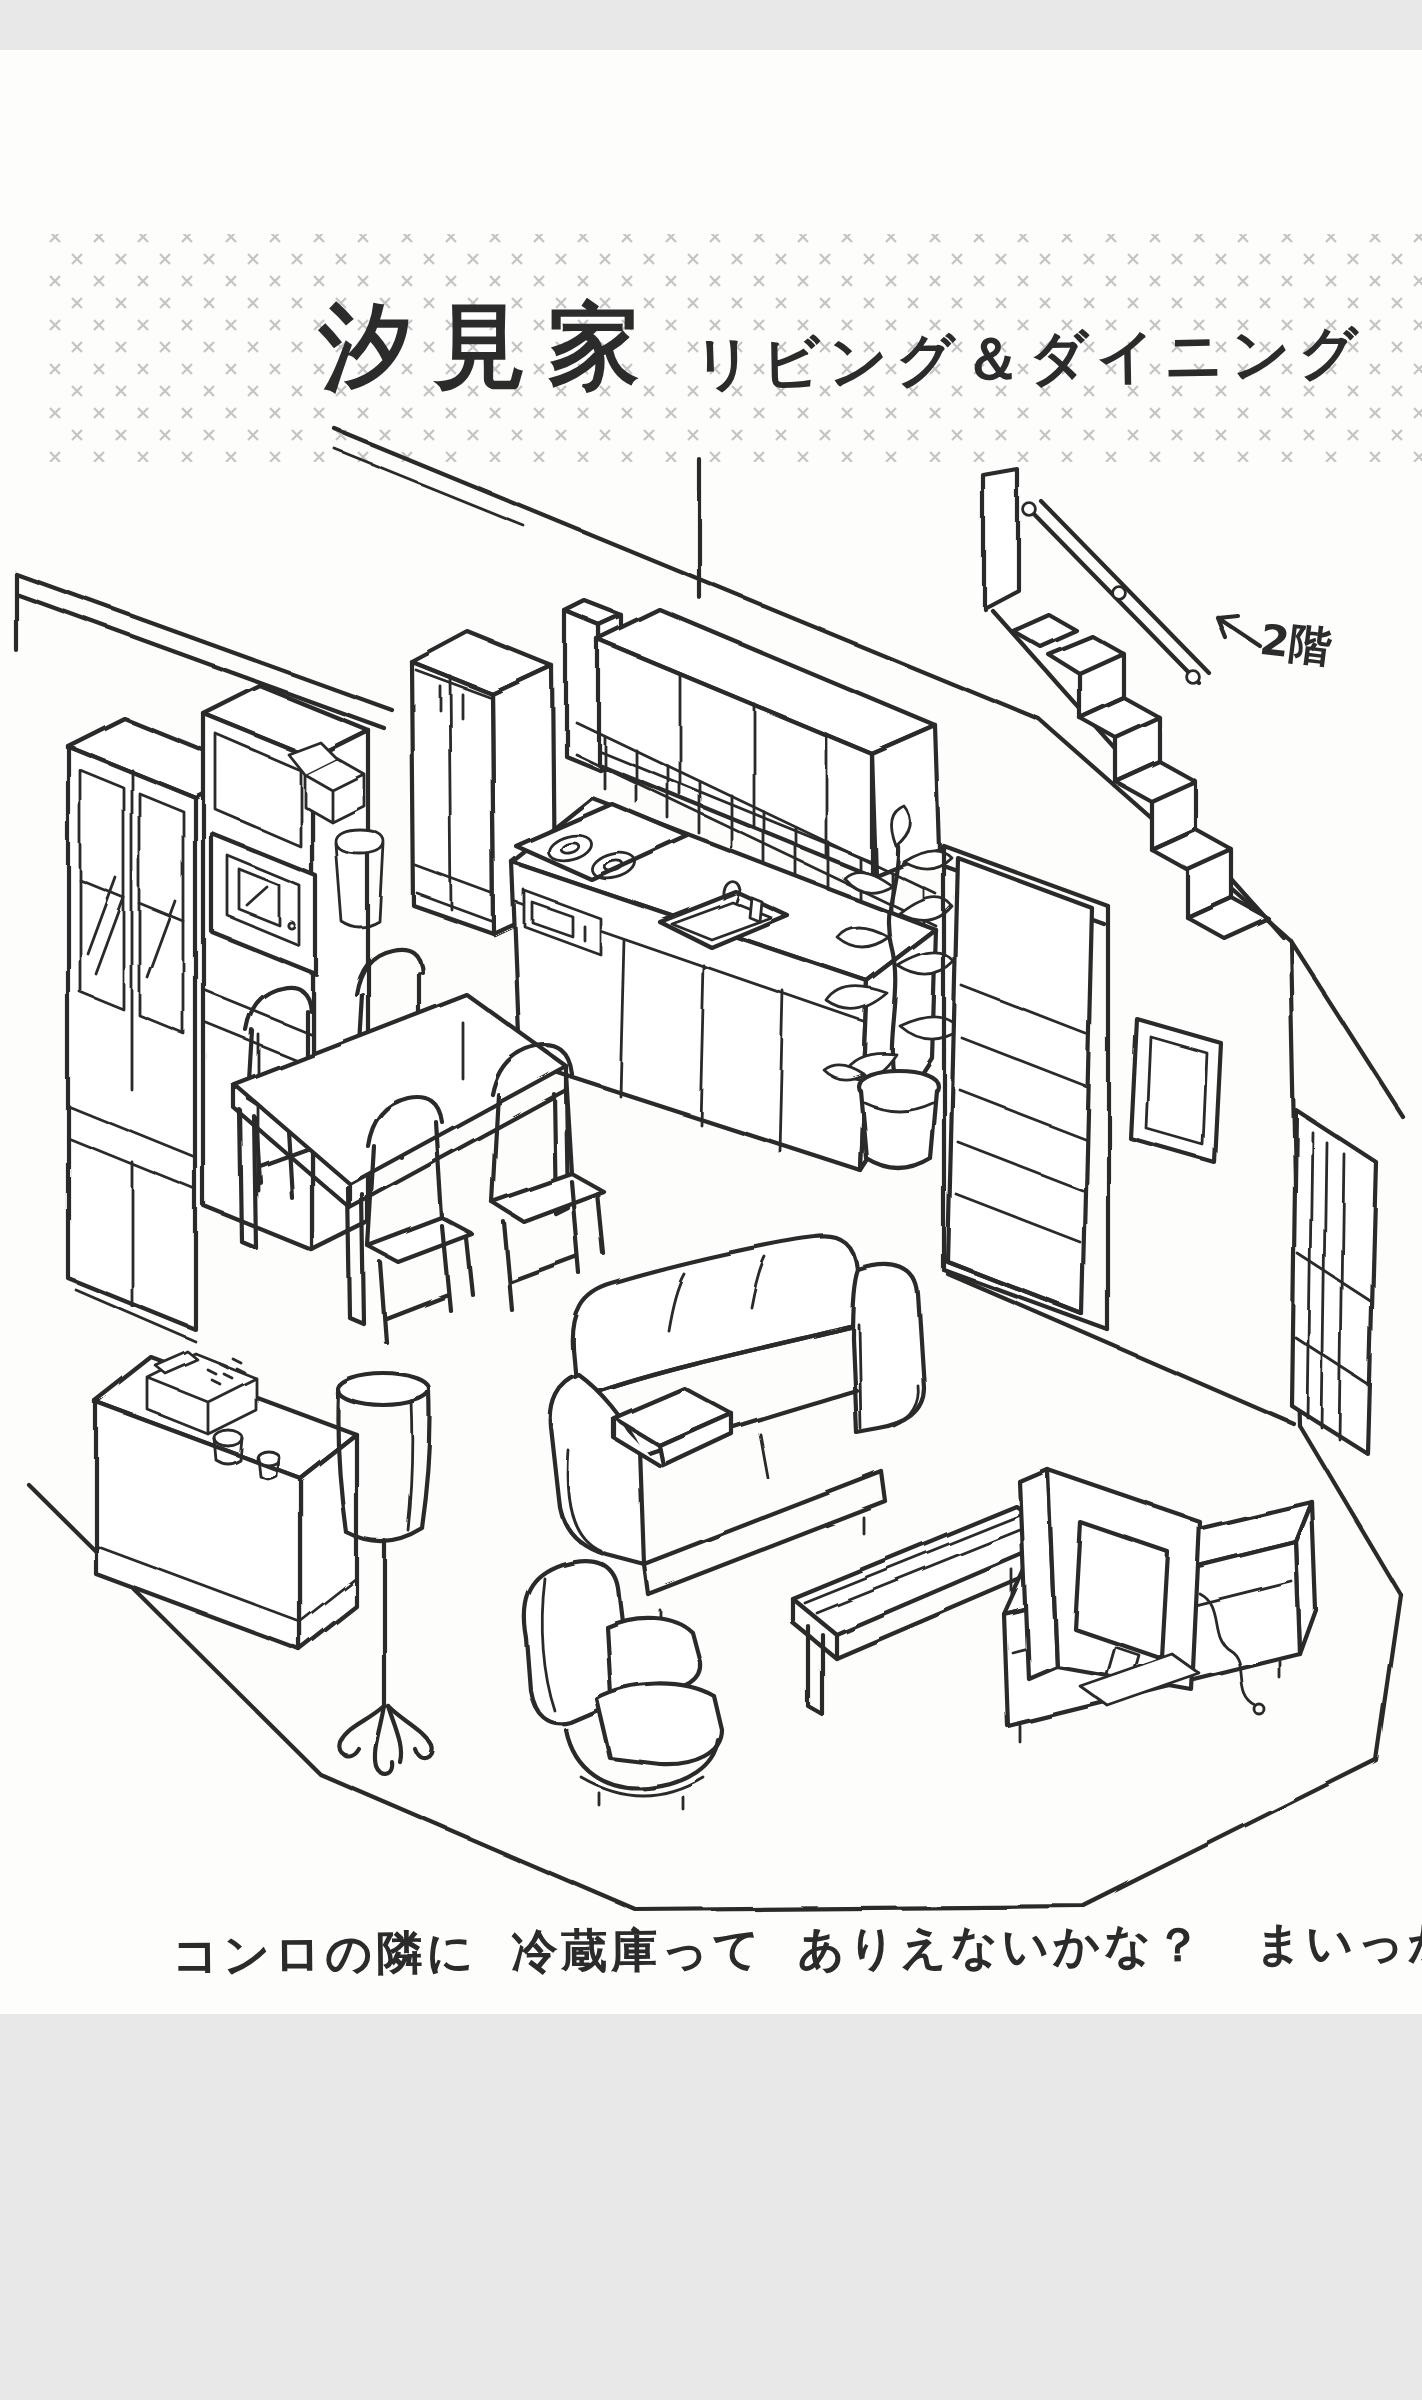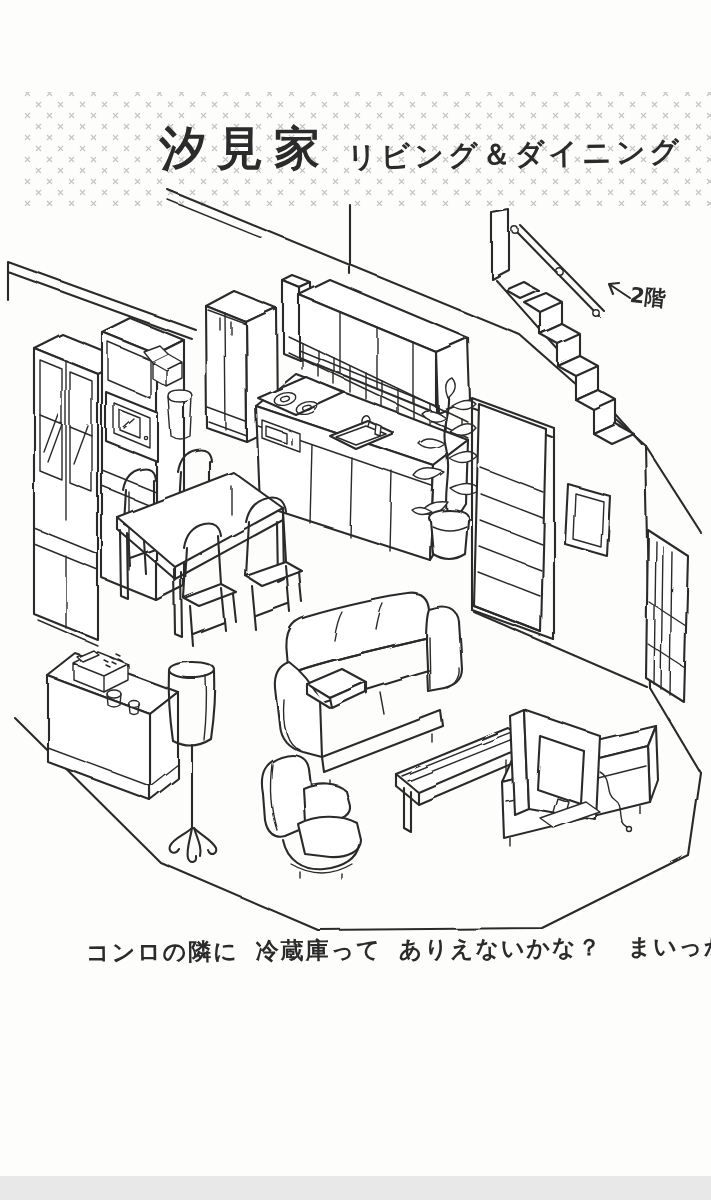"汐見家" .canvas { height: 1176px -> 982px; margin-top: none -> 25px }
